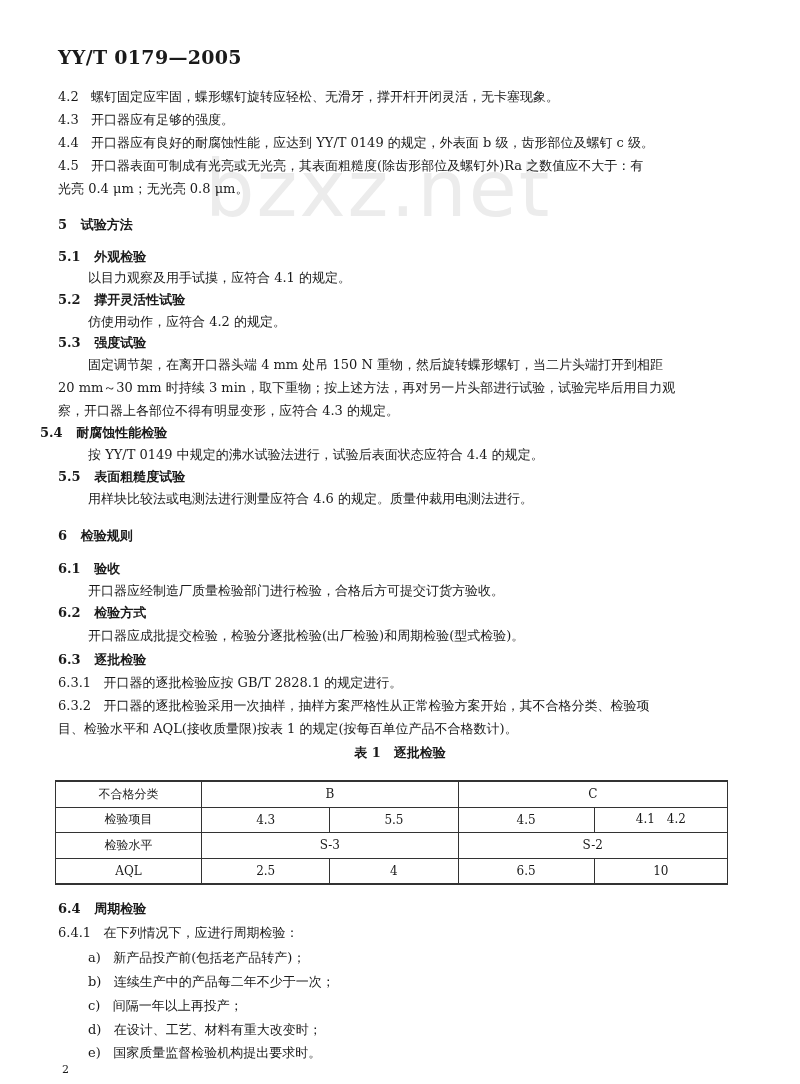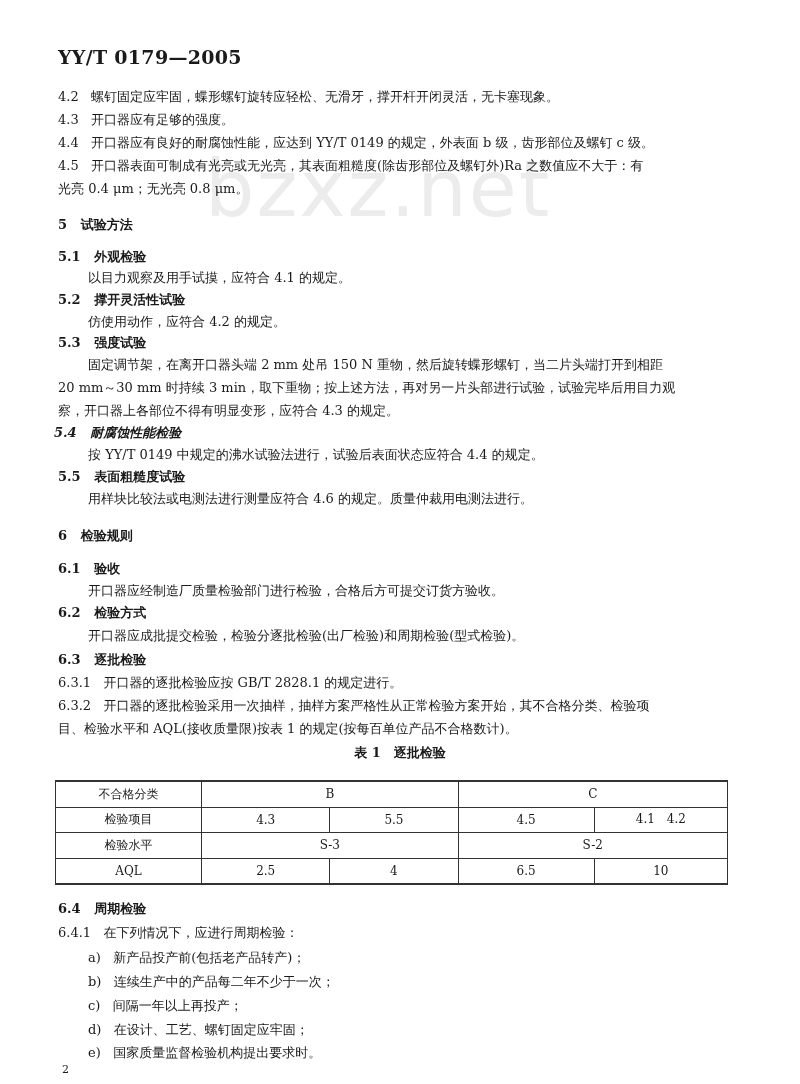"固定调节架，在离开口器头端 2 mm 处吊 150" div.ln { text: 2 -> 4 }
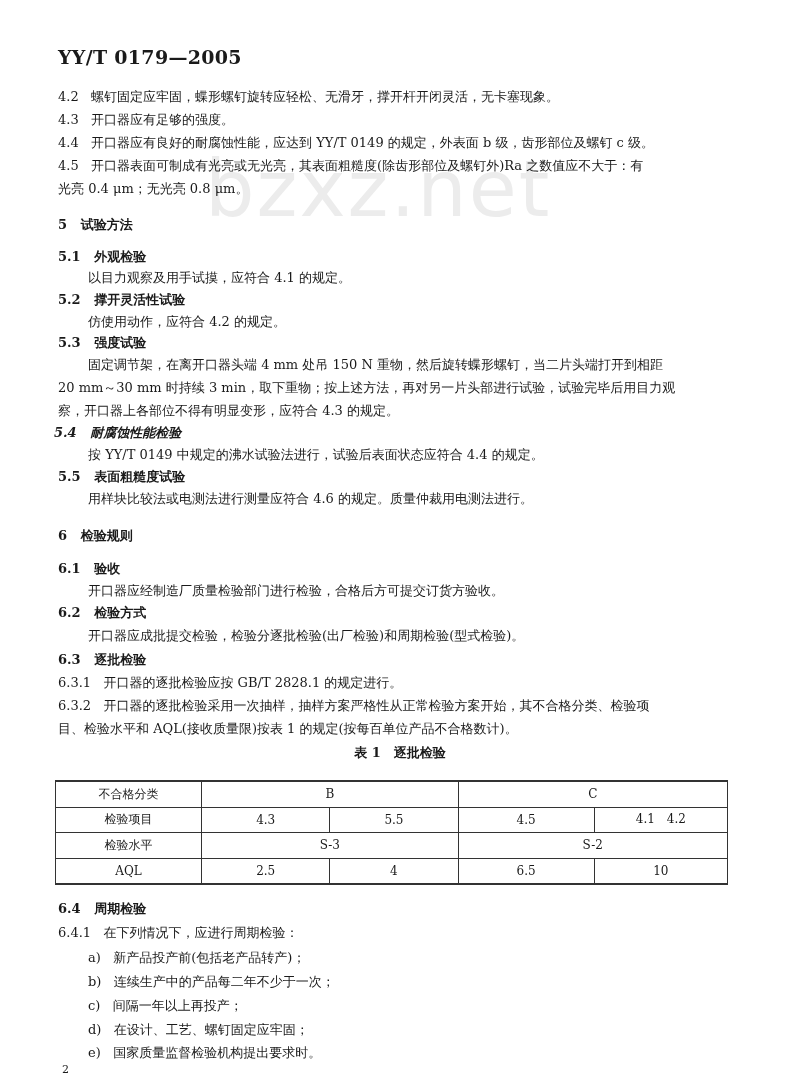"5.4 耐腐蚀性能检验" div.ln { font-style: italic -> none; left: 54px -> 40px }
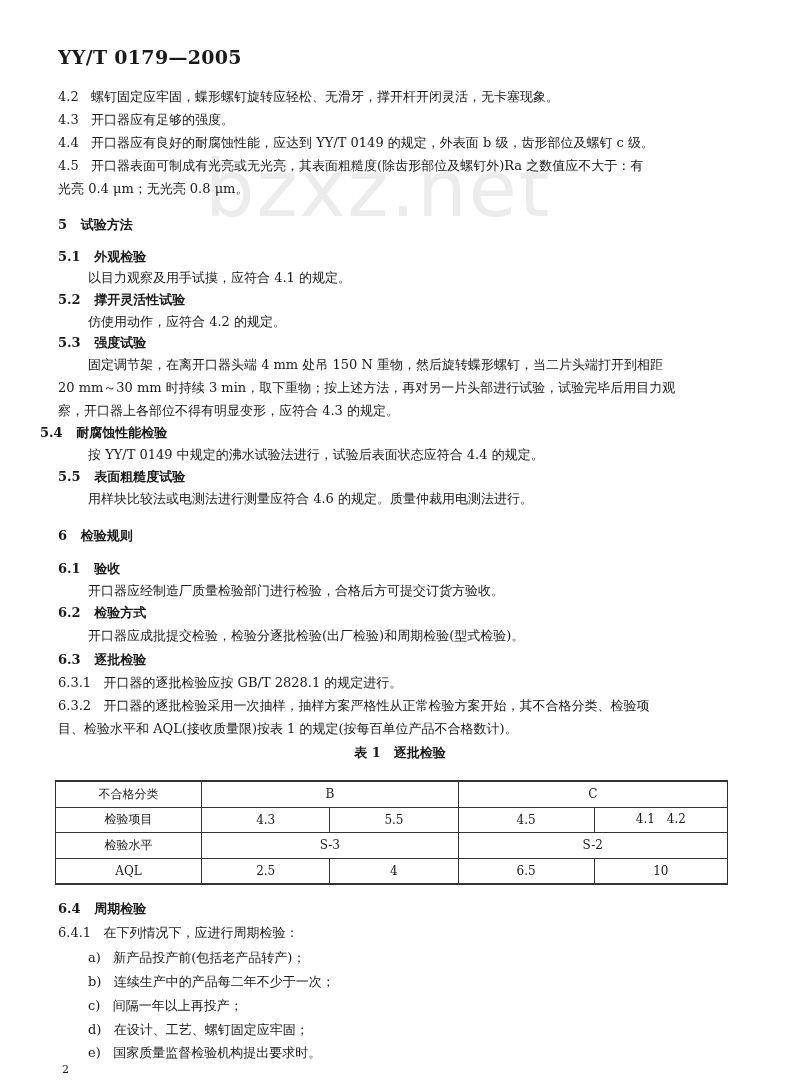"在设计、工艺、螺钉固定应牢固；" span { text: 螺钉固定应牢固 -> 材料有重大改变时 }
